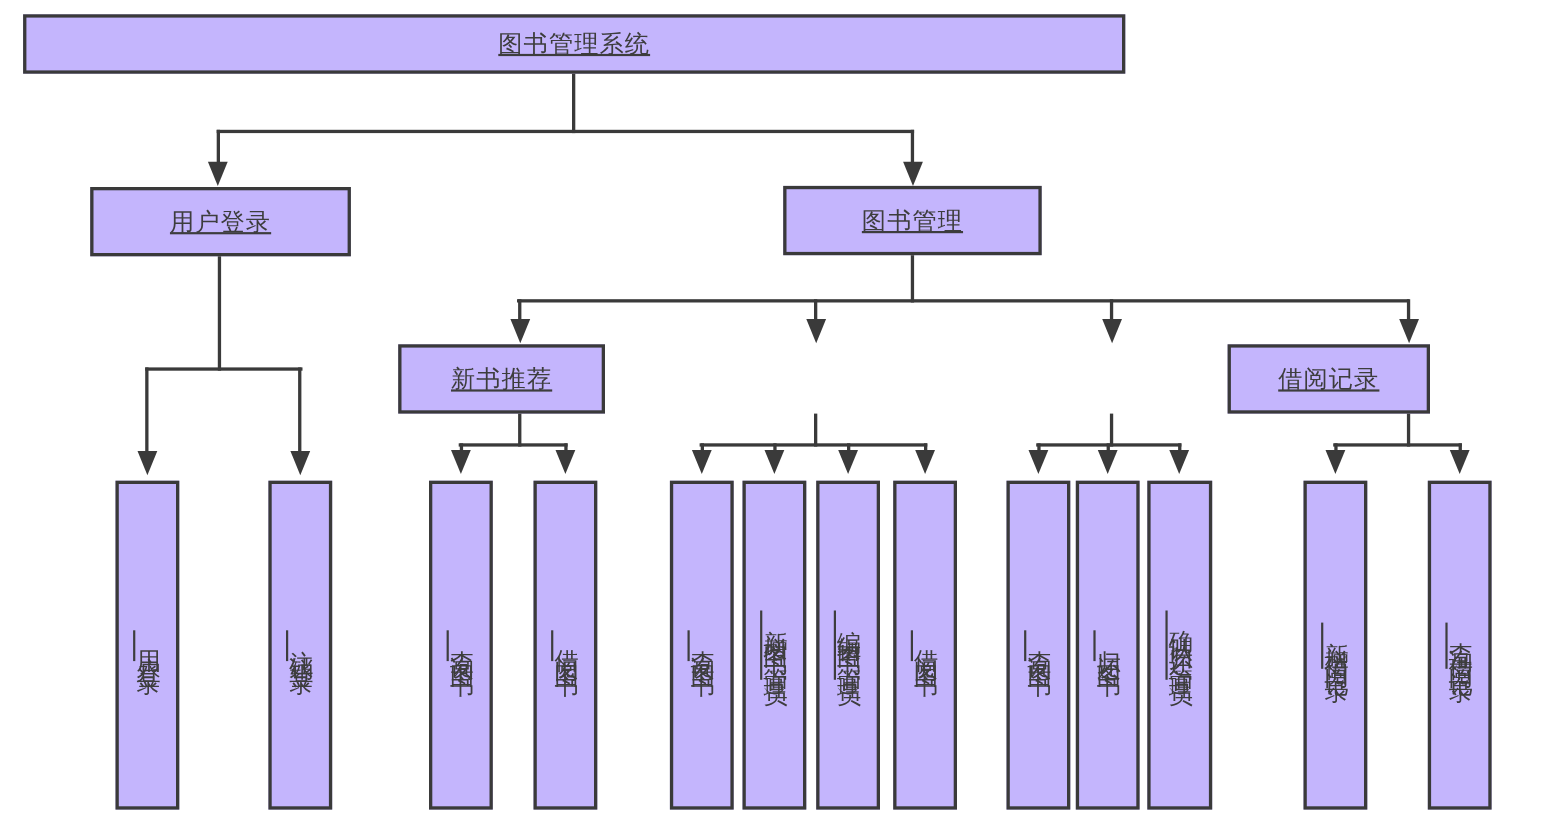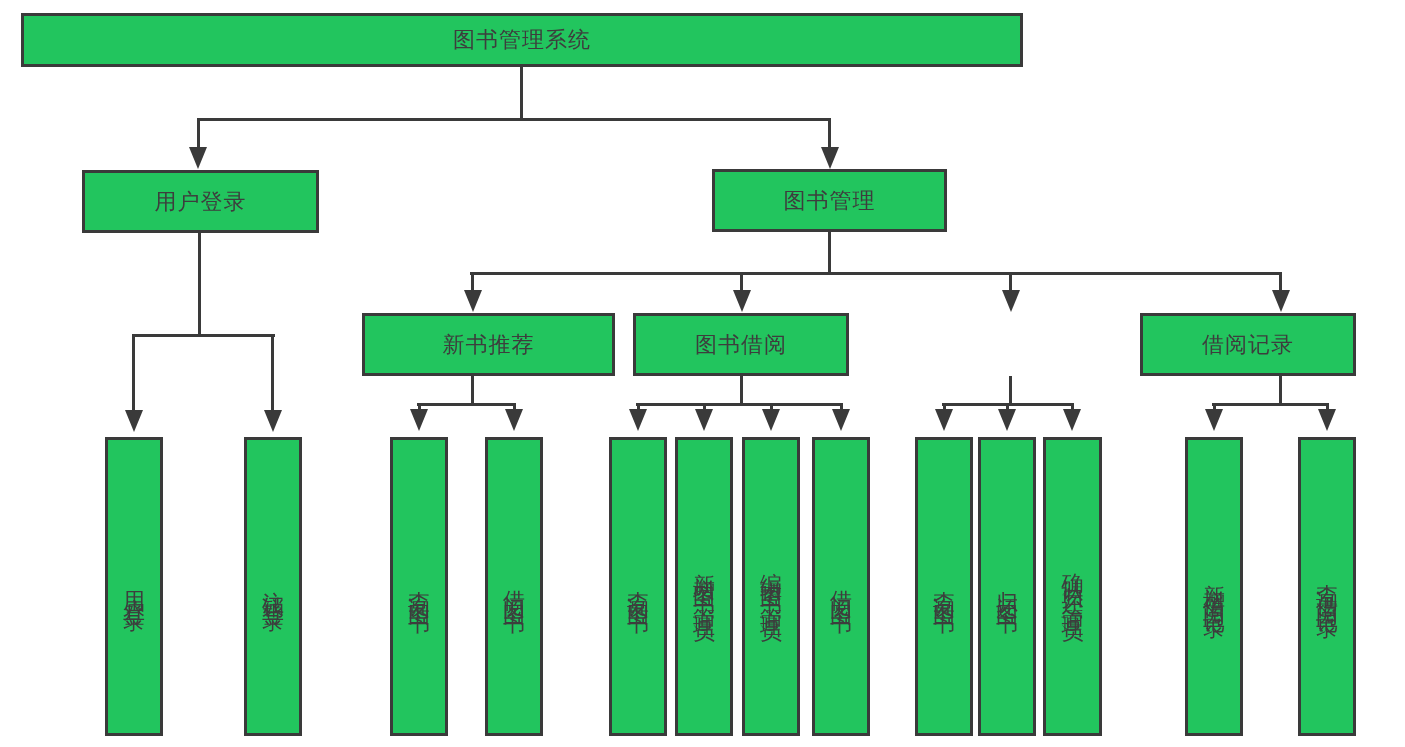"图书管理系统" .box { background: #22c55e -> #c4b5fd; text-decoration: none -> underline }
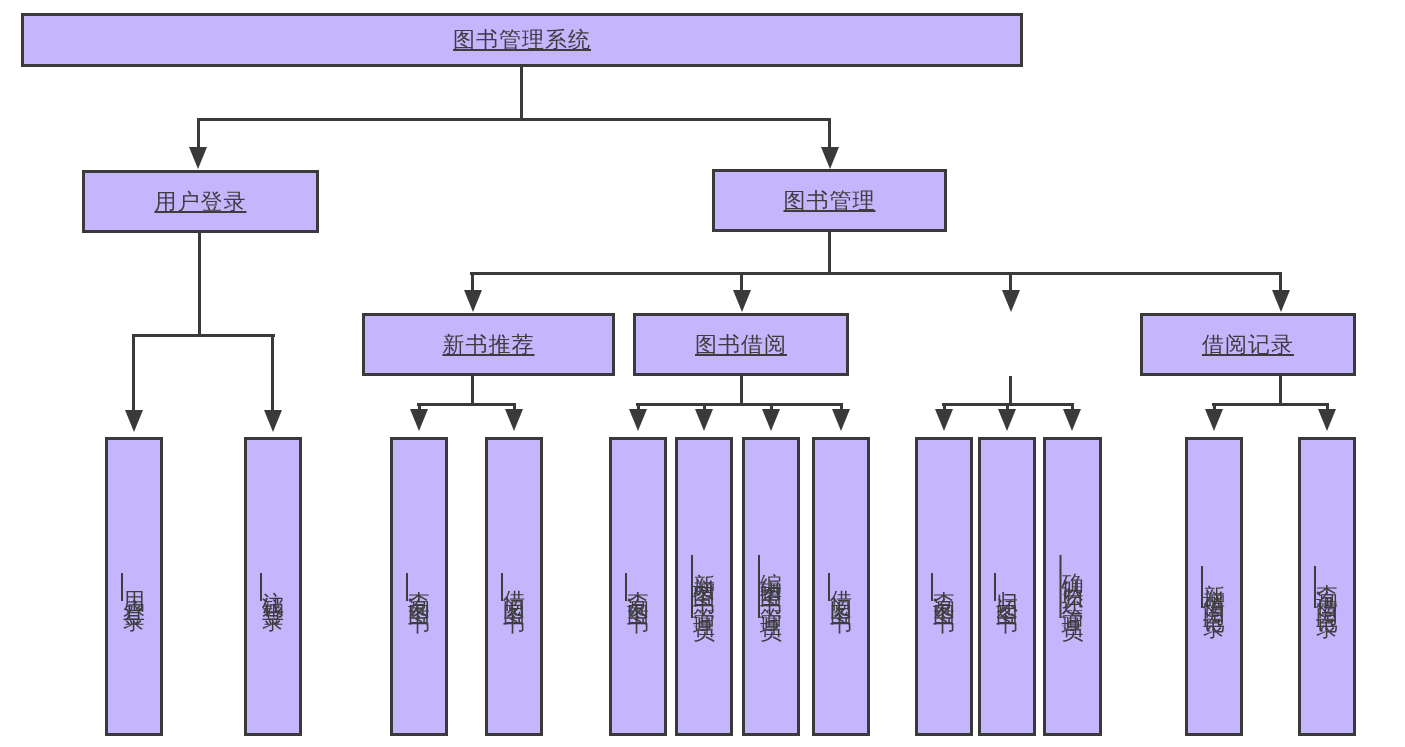"新书推荐" div.box { width: 253px -> 188px }
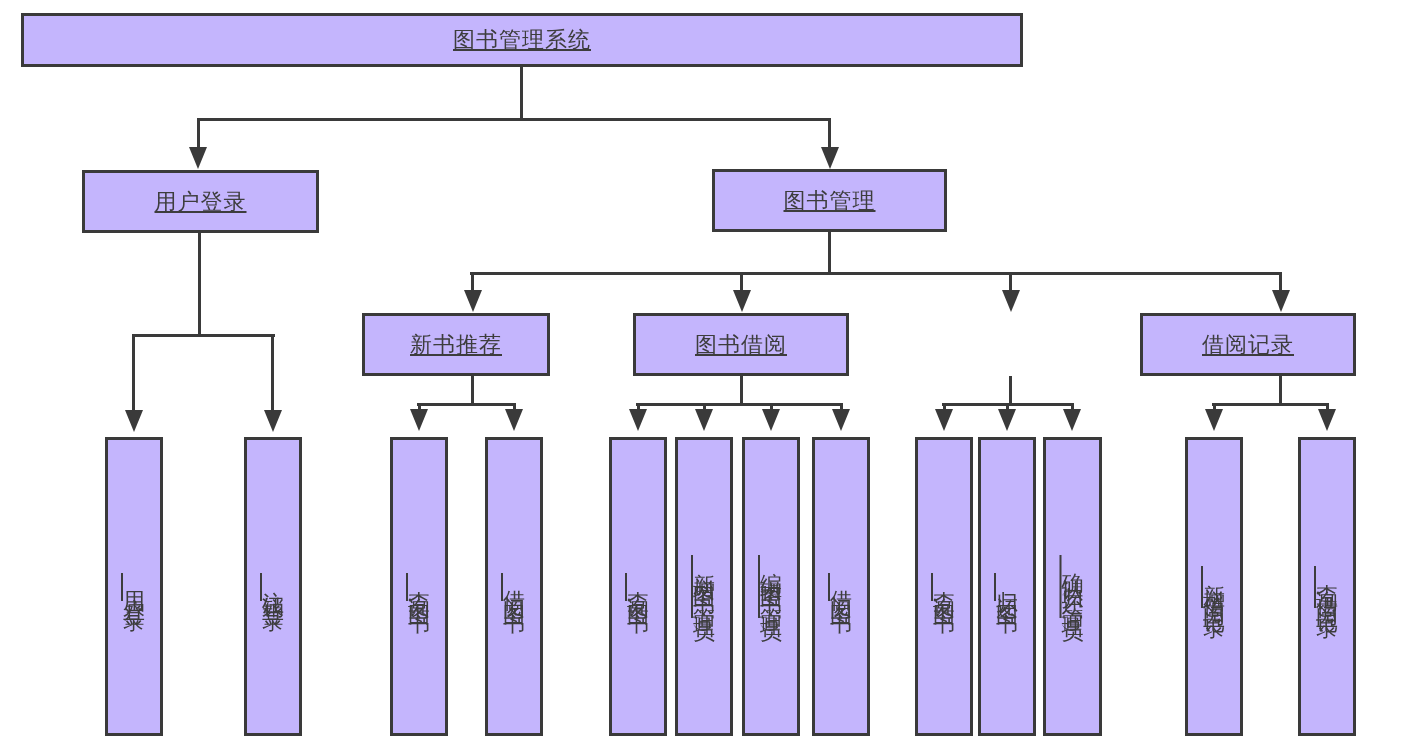"图书借阅" div.box { html: <div> <span>图书借阅</span> </div> -> none }
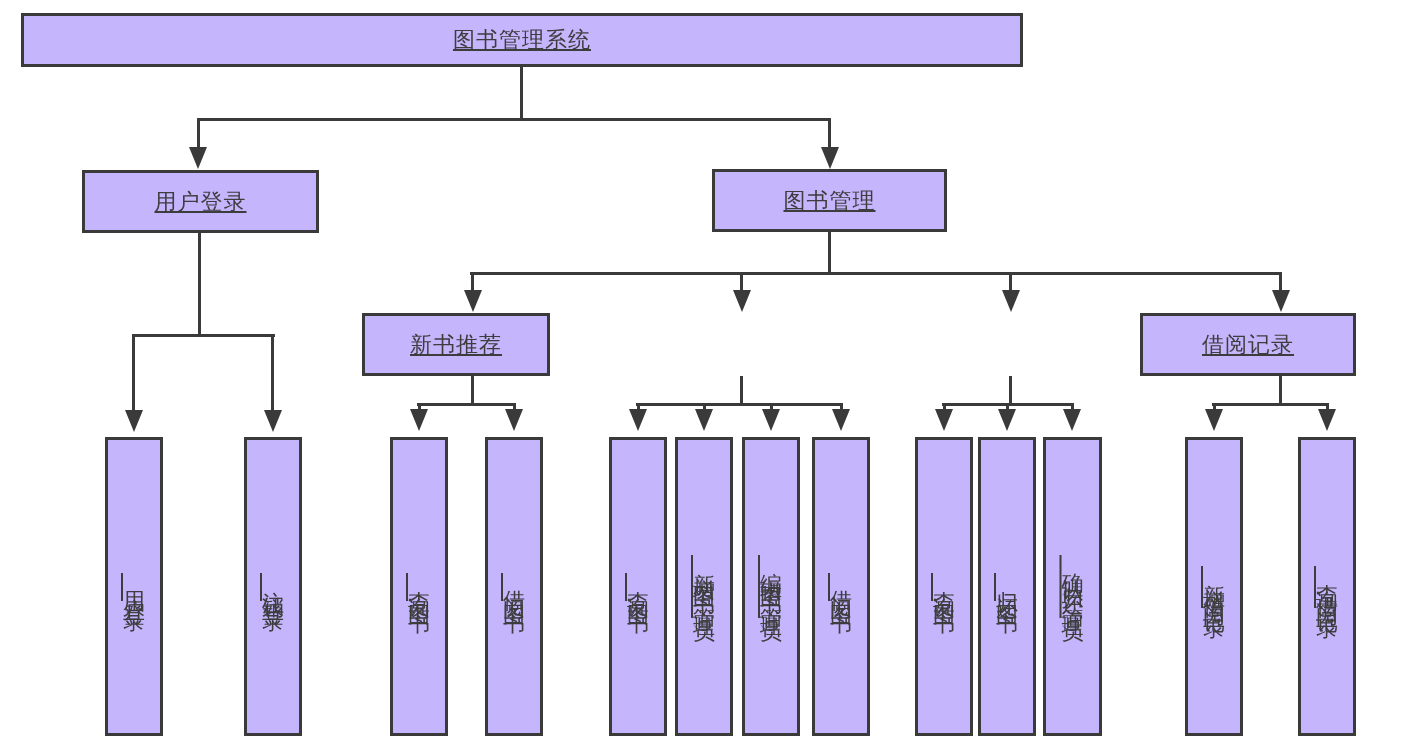"借阅记录" div.box { left: 1140px -> 1116px; width: 216px -> 184px }
